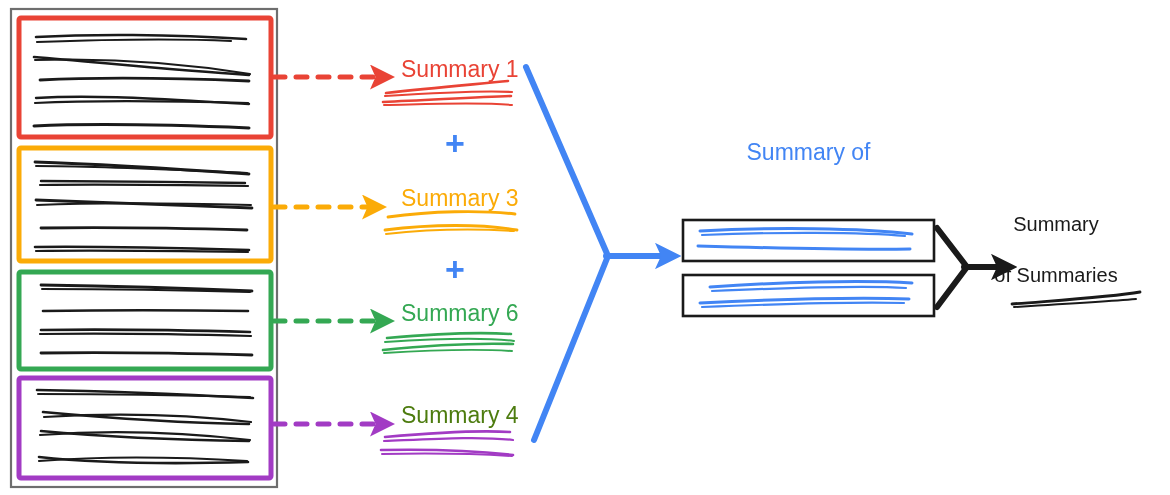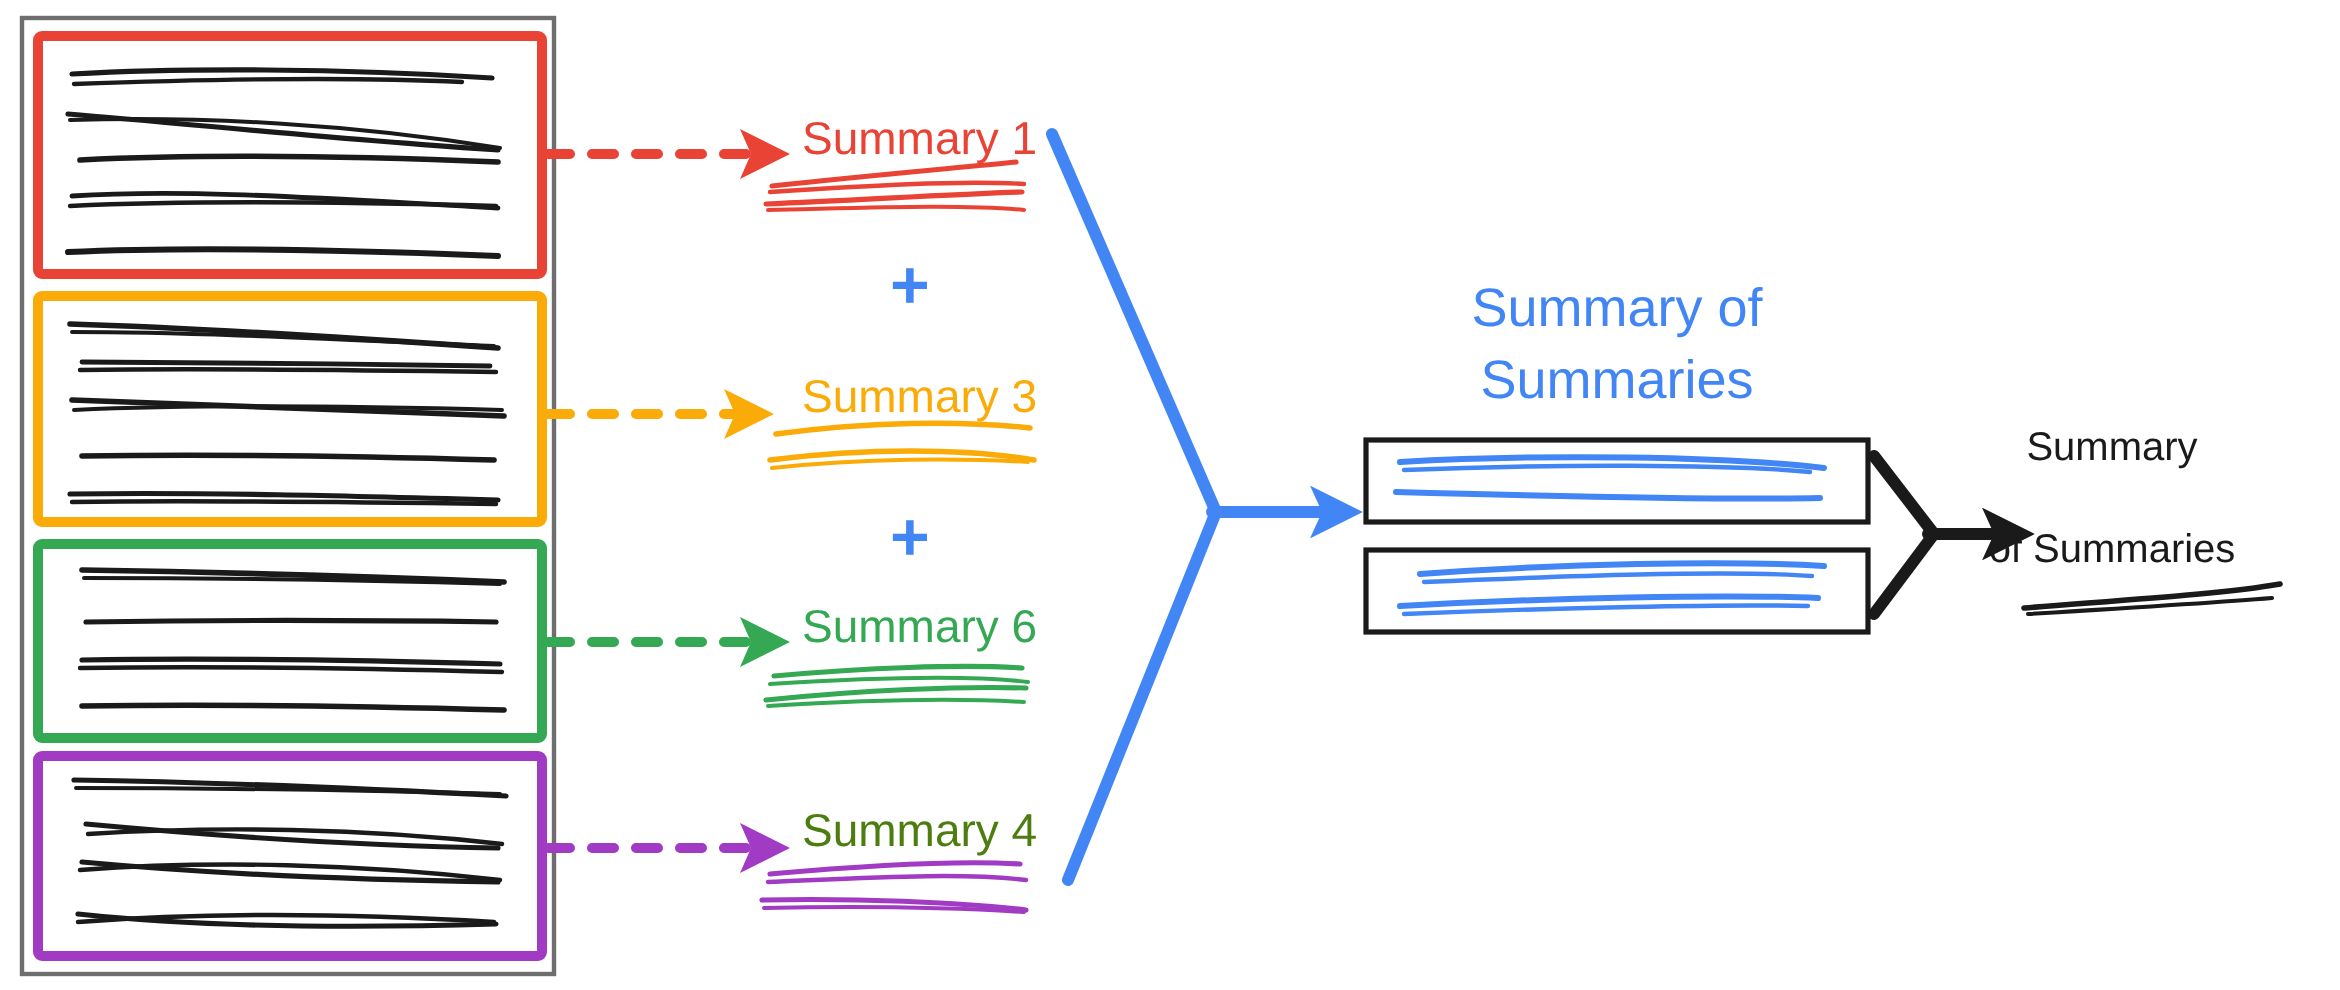"Summary of" .soslbl { font-size: 27px -> 23px }
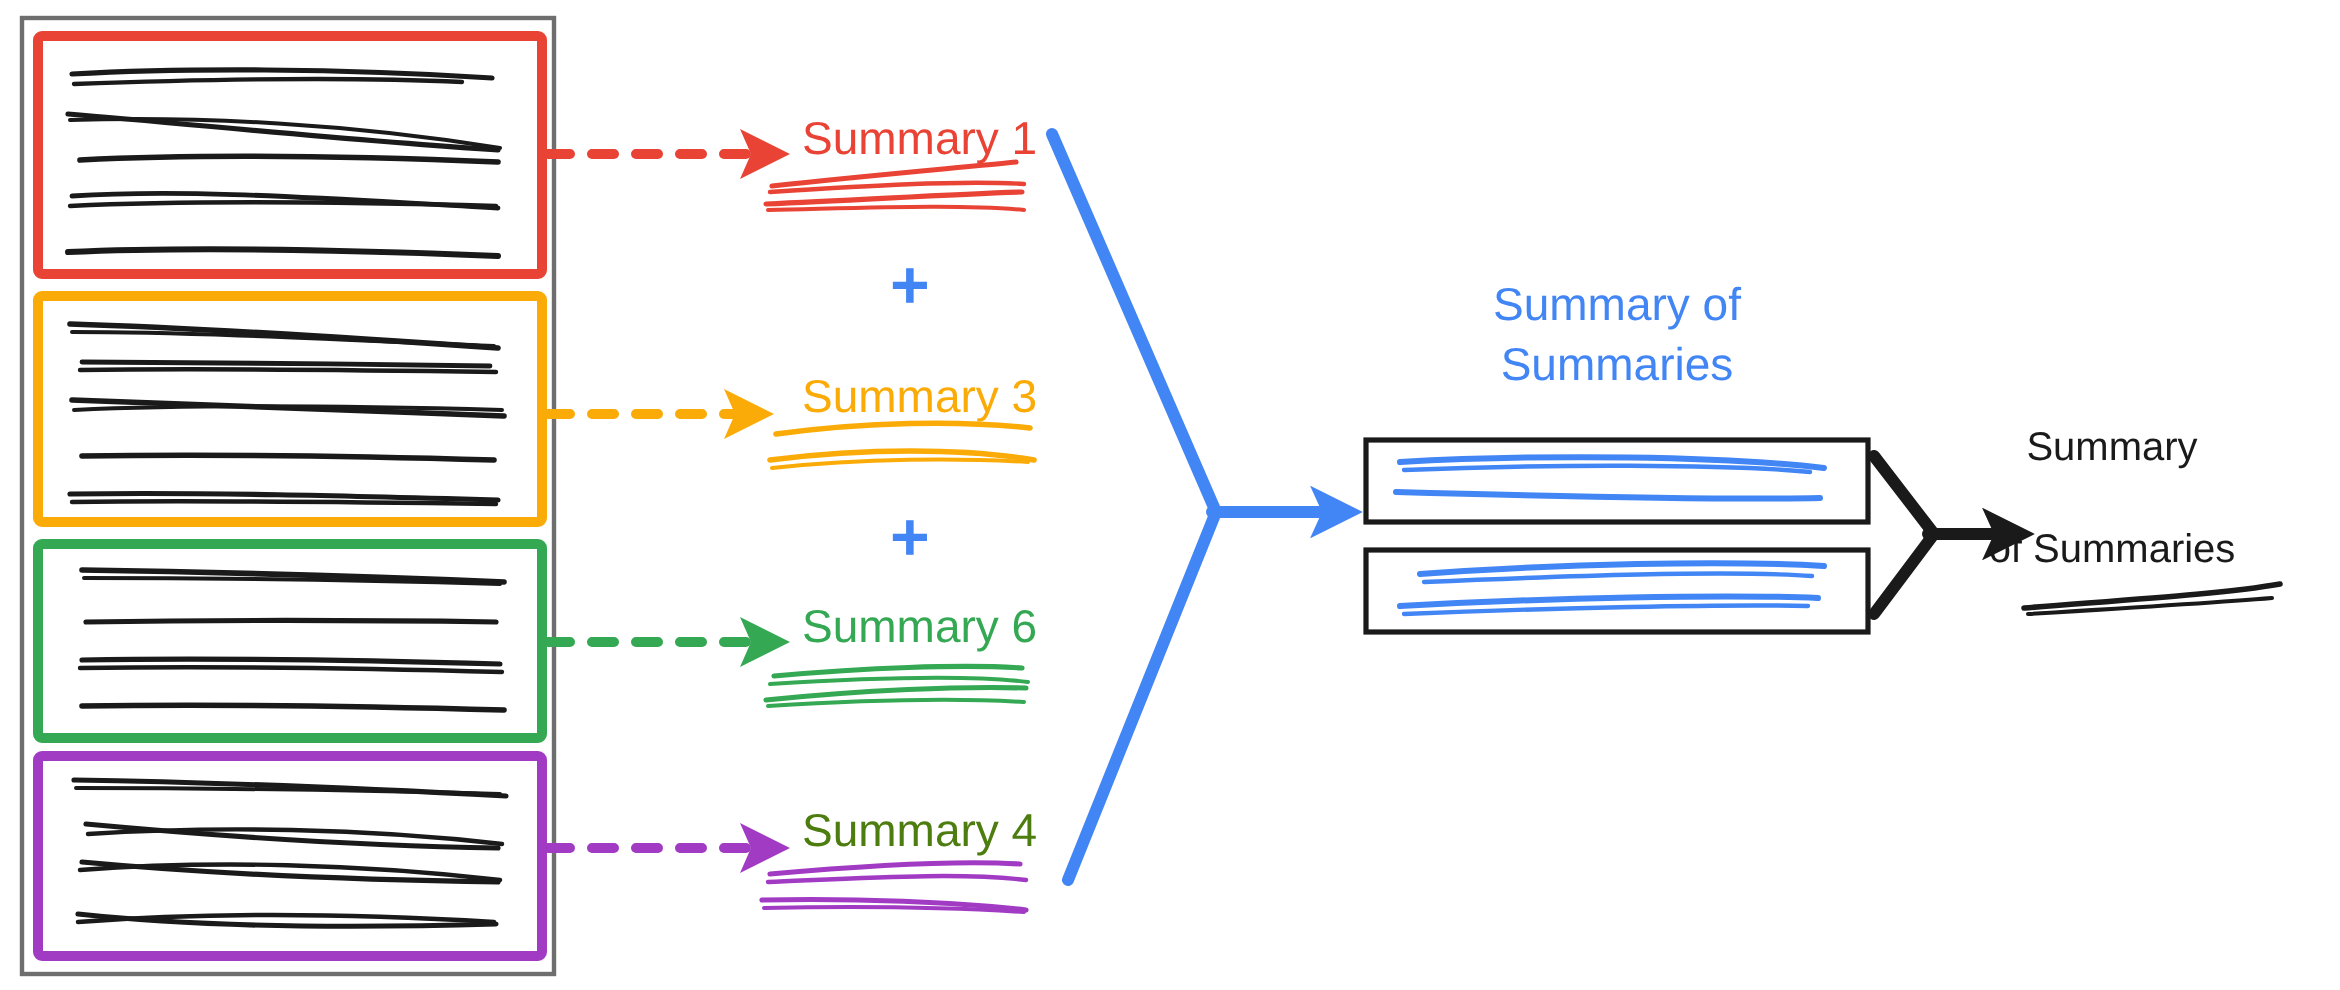"Summaries" span { html: <span>Summaries</span> -> none }
